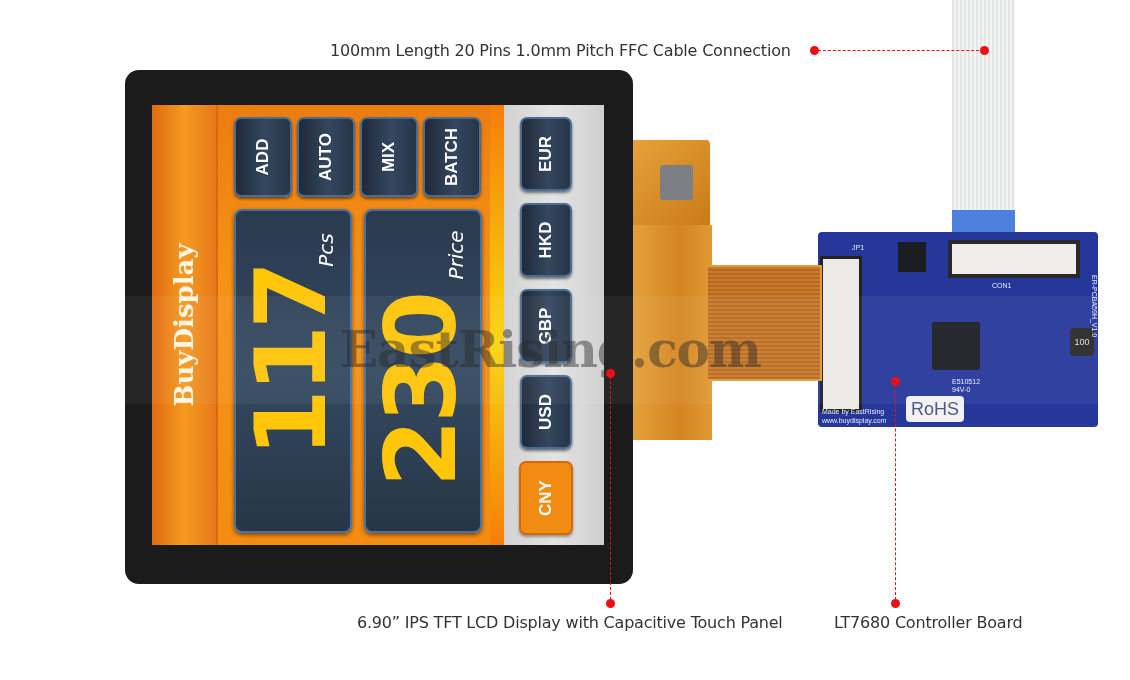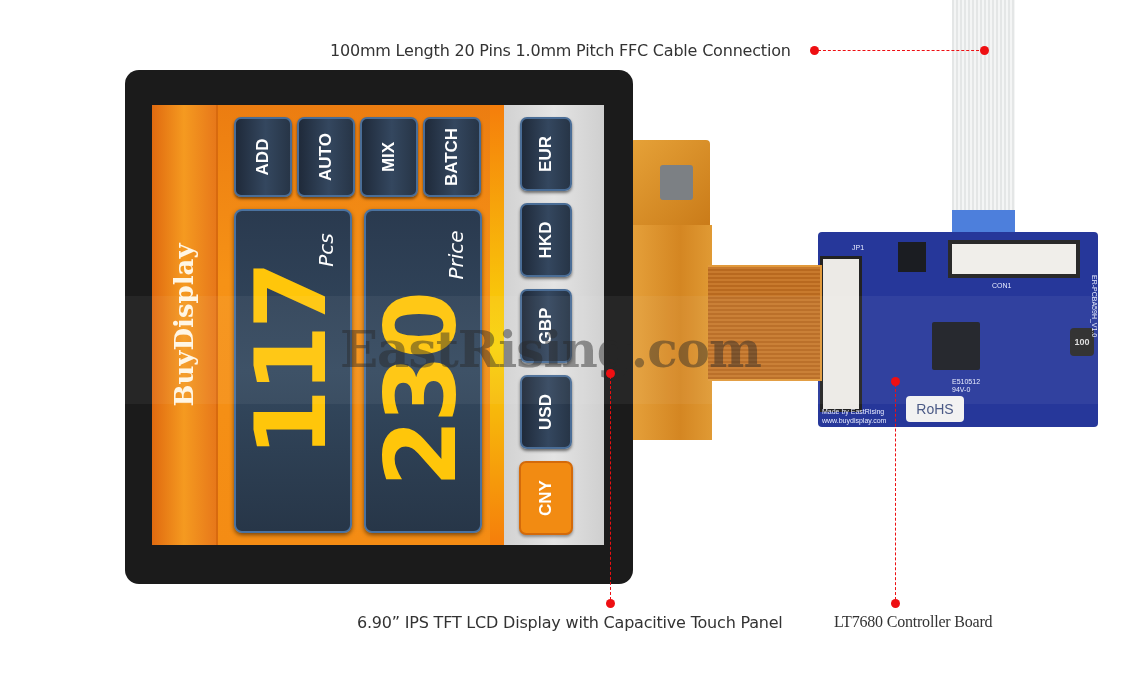"100" .pcb-ind { font-weight: bold -> normal }
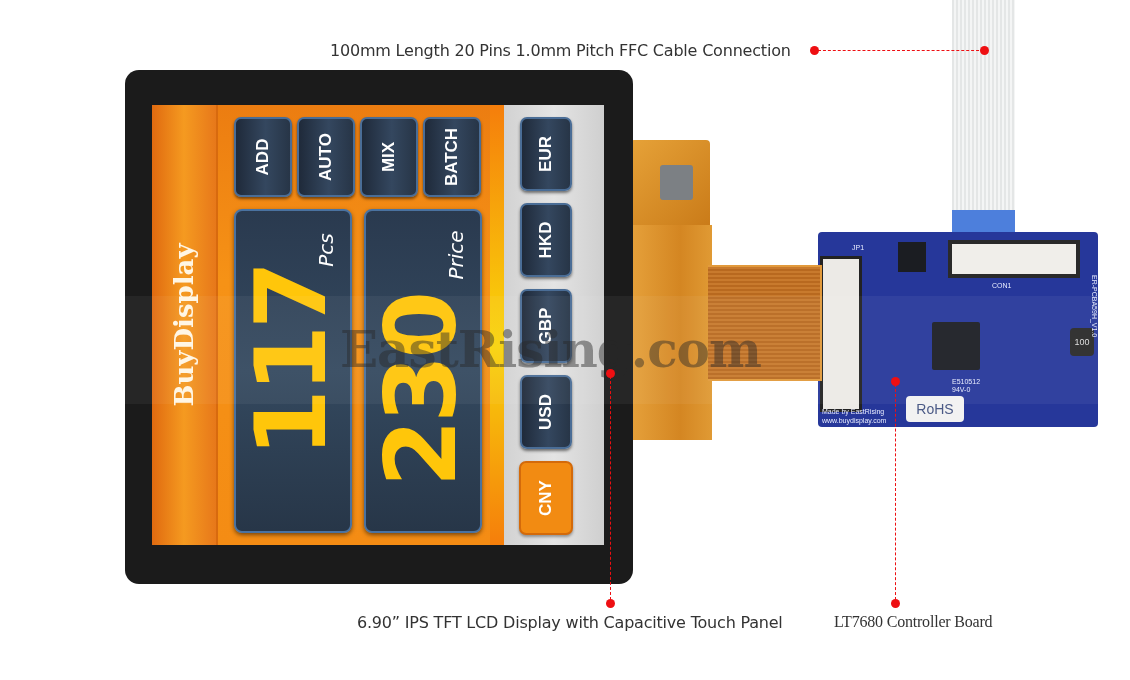"RoHS" .pcb-rohs { font-size: 14px -> 18px }
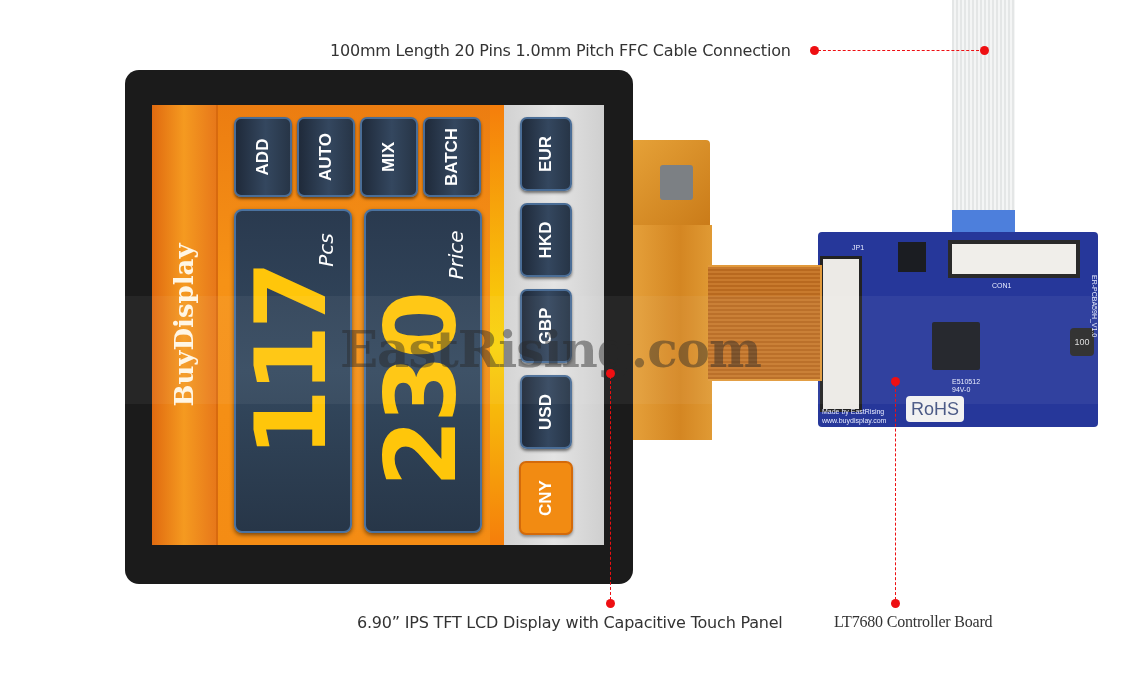"LT7680 Controller Board" div.callout-text { font-family: Liberation Serif, serif -> none }
